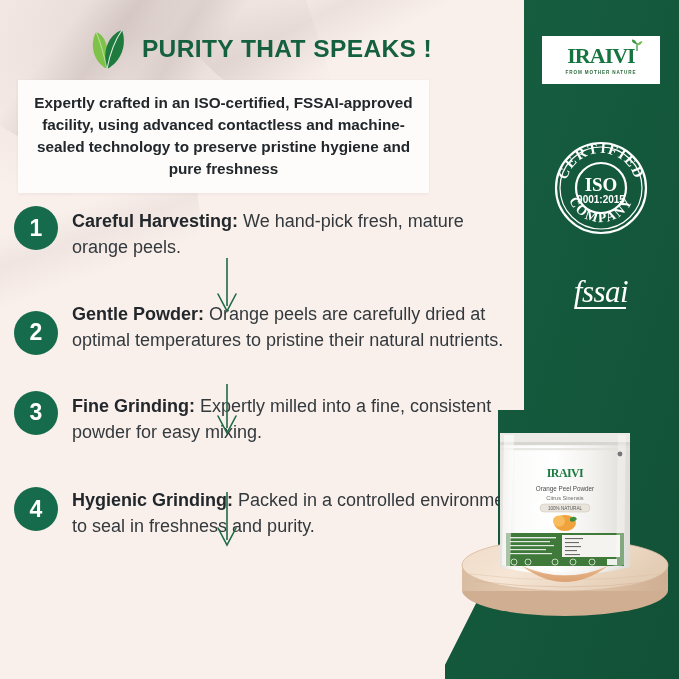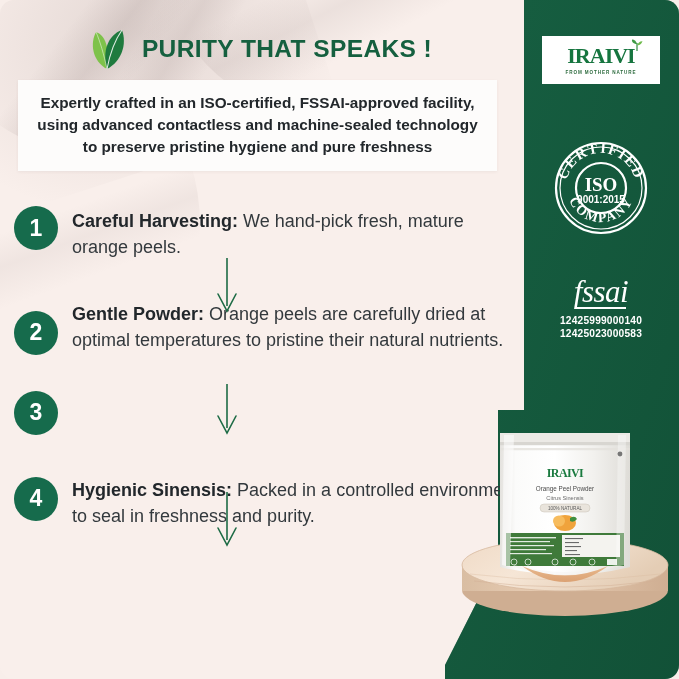"PURITY THAT SPEAKS !" #page { border-radius: 14px -> none }
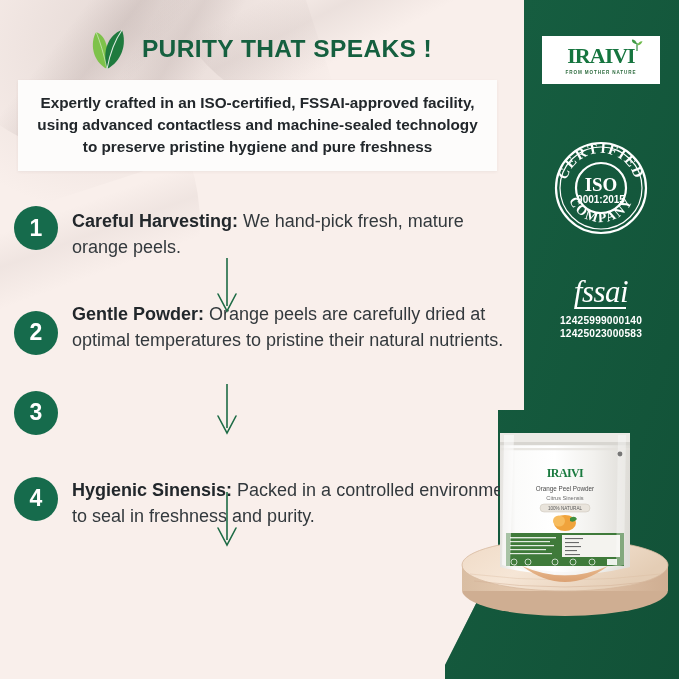"Expertly crafted in an ISO-certified," .intro-box { width: 479px -> 411px }
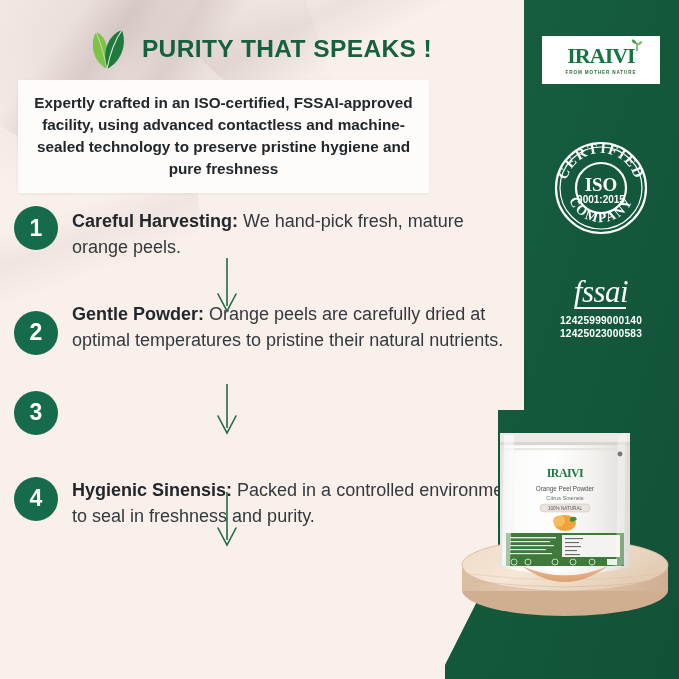"12425999000140" div.fssai-num { html: <div> <div>12425999000140</div> <div>12425023000583</div> </div> -> none }
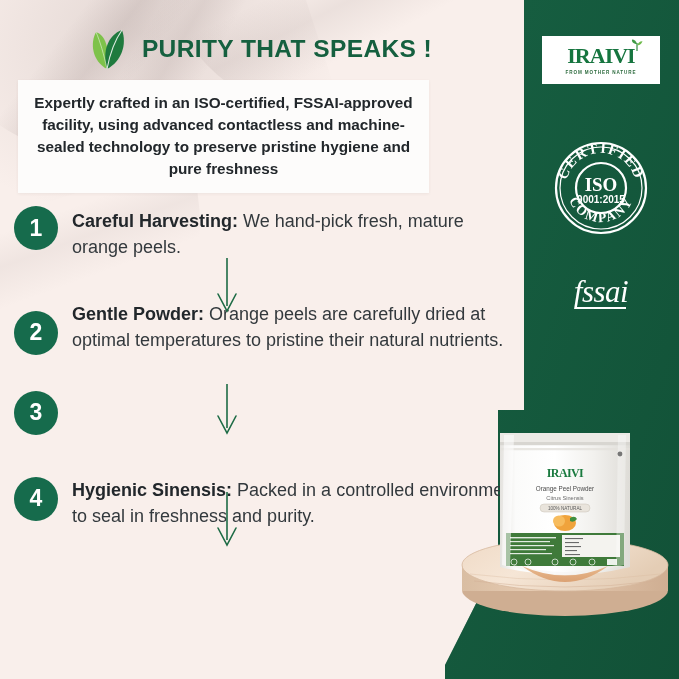"Fine Grinding: Expertly milled into" div.step-body { html: none -> <div> <span>Fine Grinding:</span><span> Expertly milled into a fine, consistent powder for easy mixing.</span> </div> }
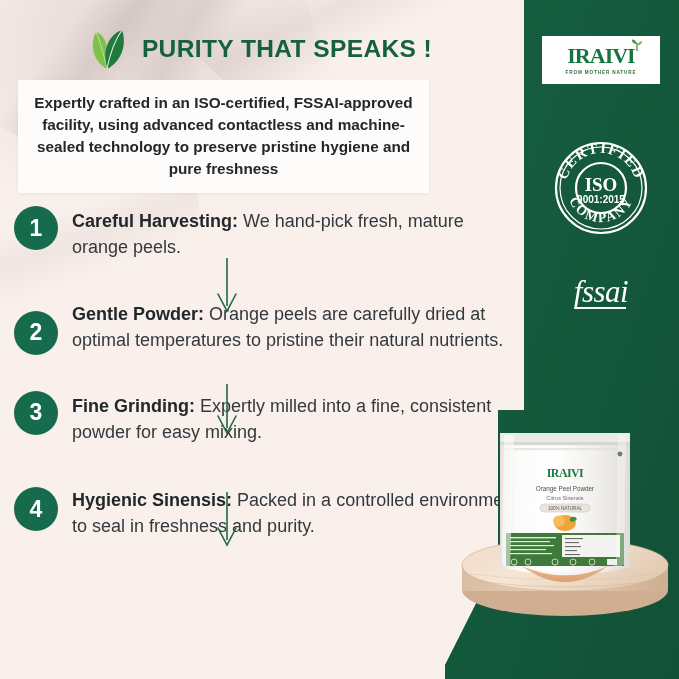"Hygienic Sinensis:" span.step-title { text: Sinensis -> Grinding }
